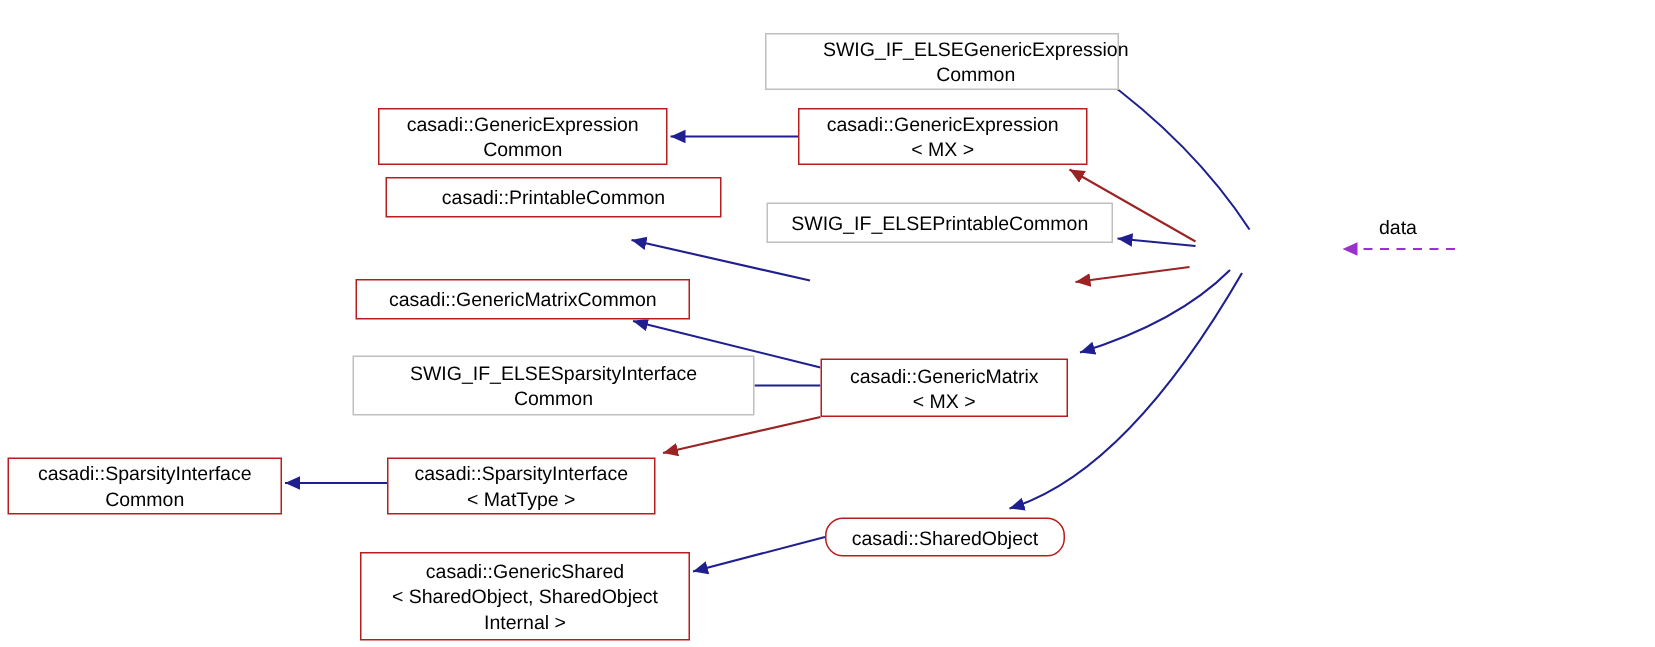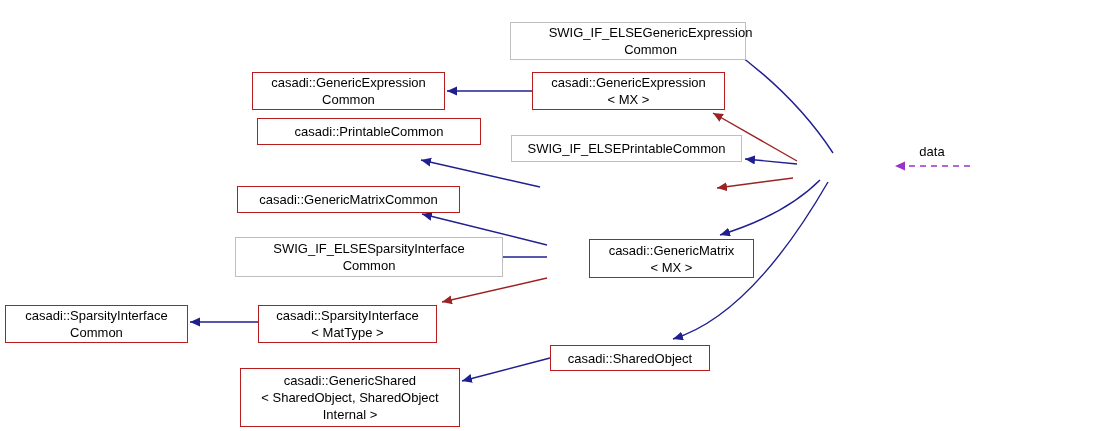"casadi::GenericMatrix" div.node { margin-left: 42px -> none }
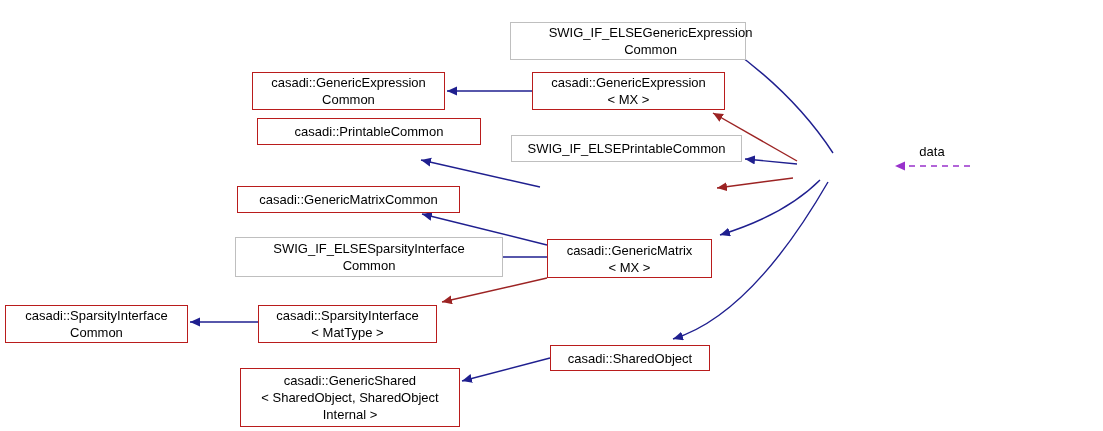"casadi::SharedObject" div.node { border-radius: none -> 12px }
